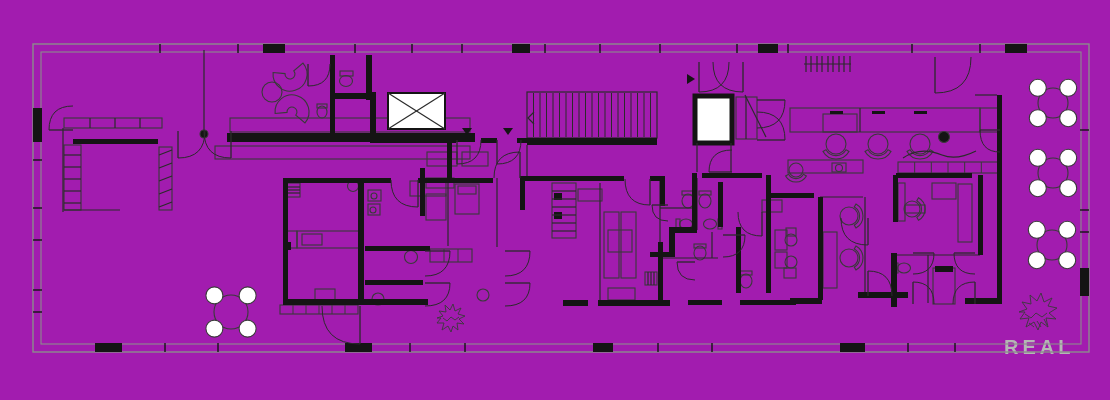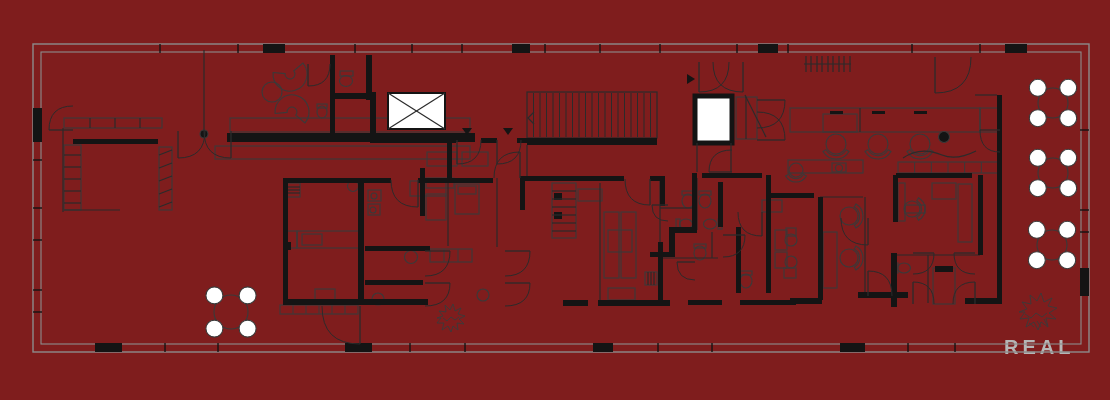"REAL" .stage { background: #7f1d1d -> #a21caf }
